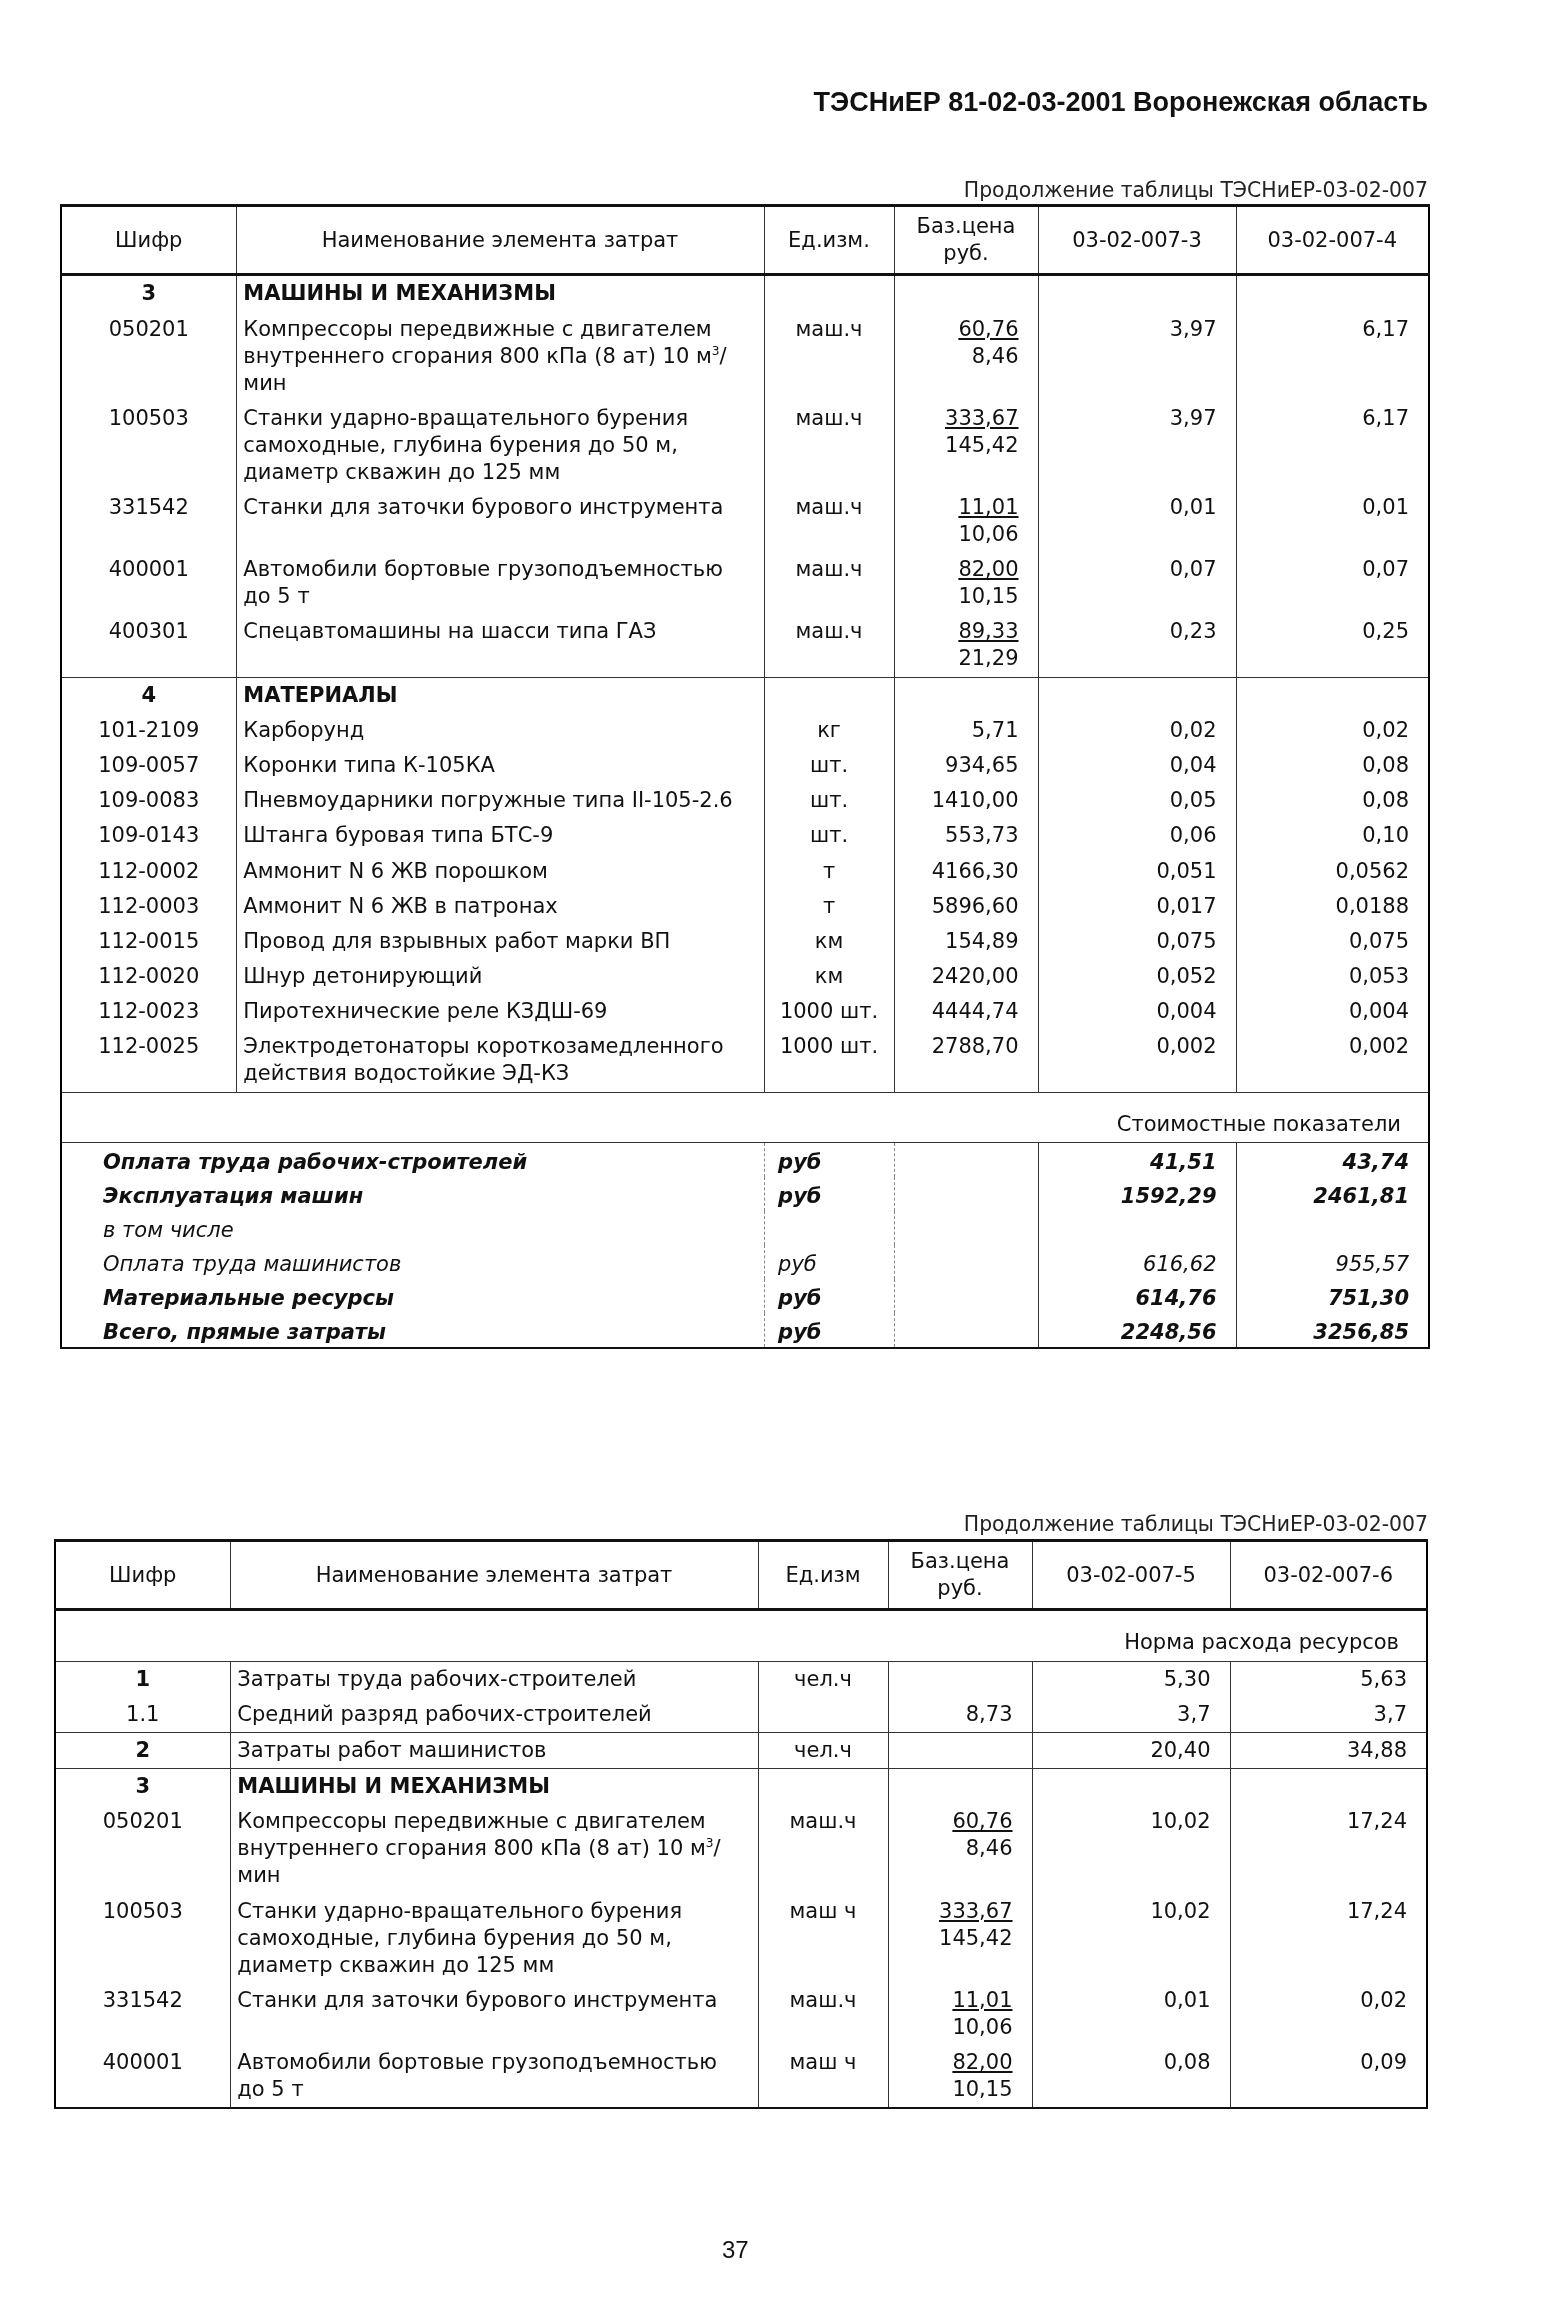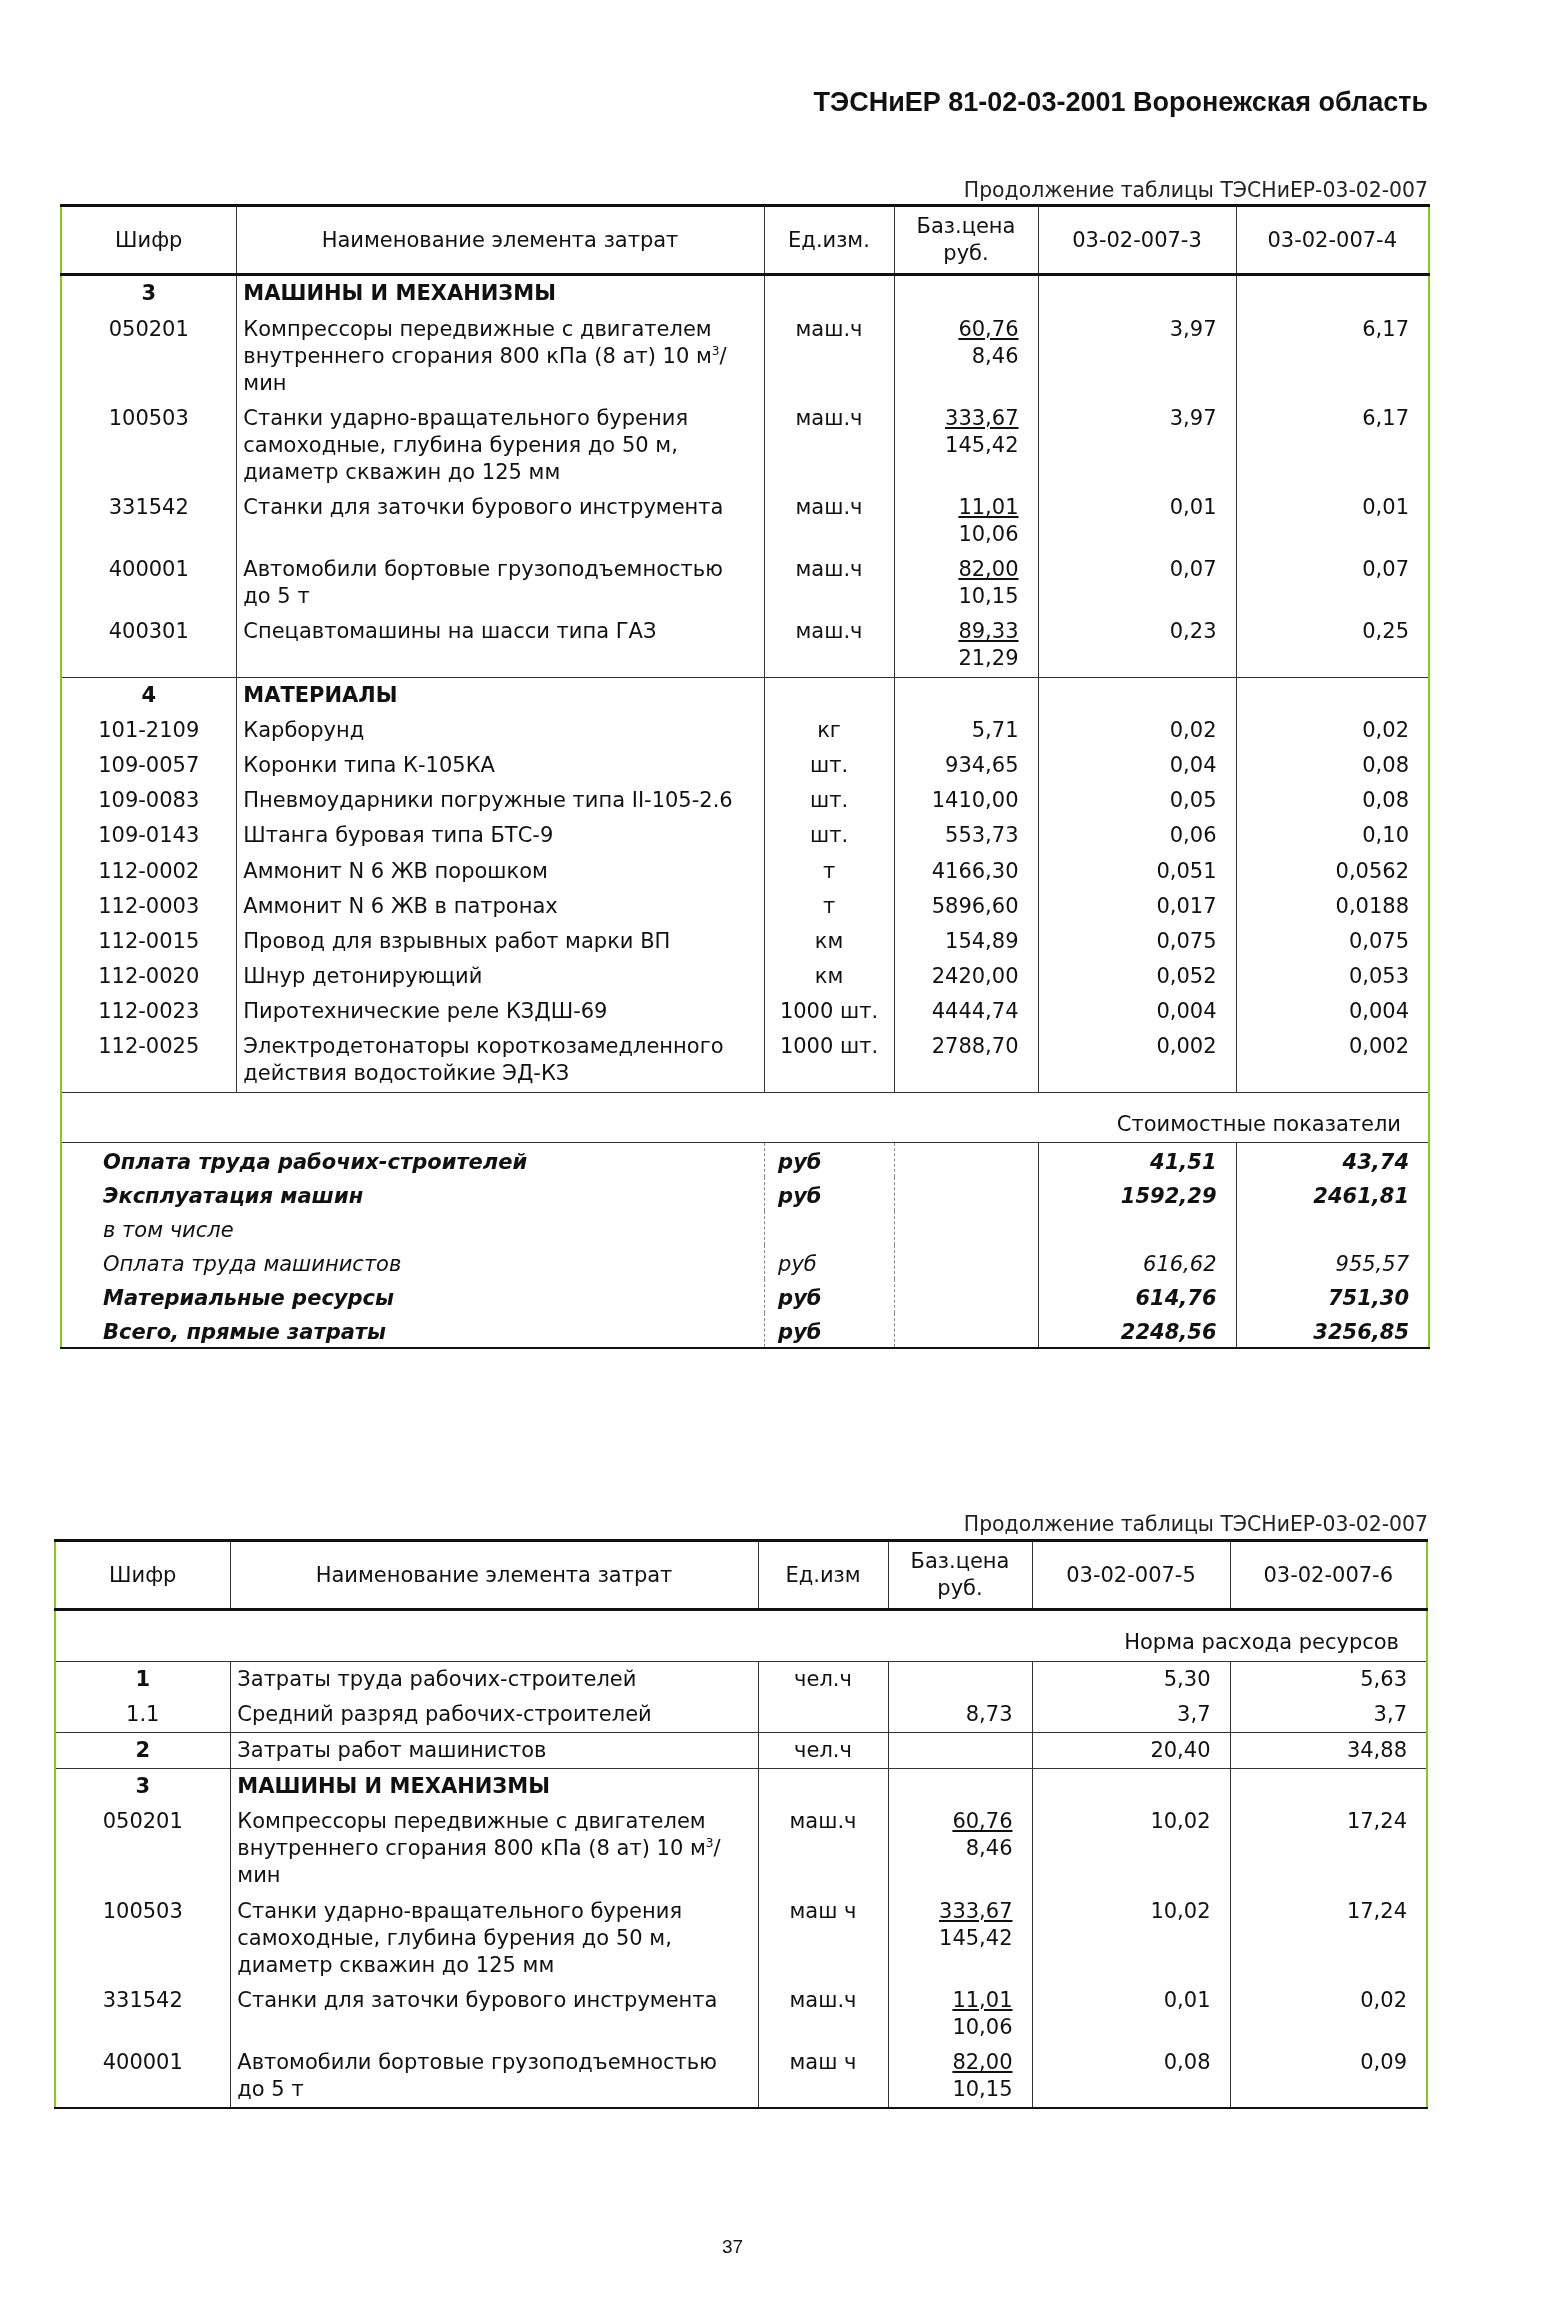"Шифр" .tbl { border: 2px solid #84cc16 -> 2px solid #000000 }
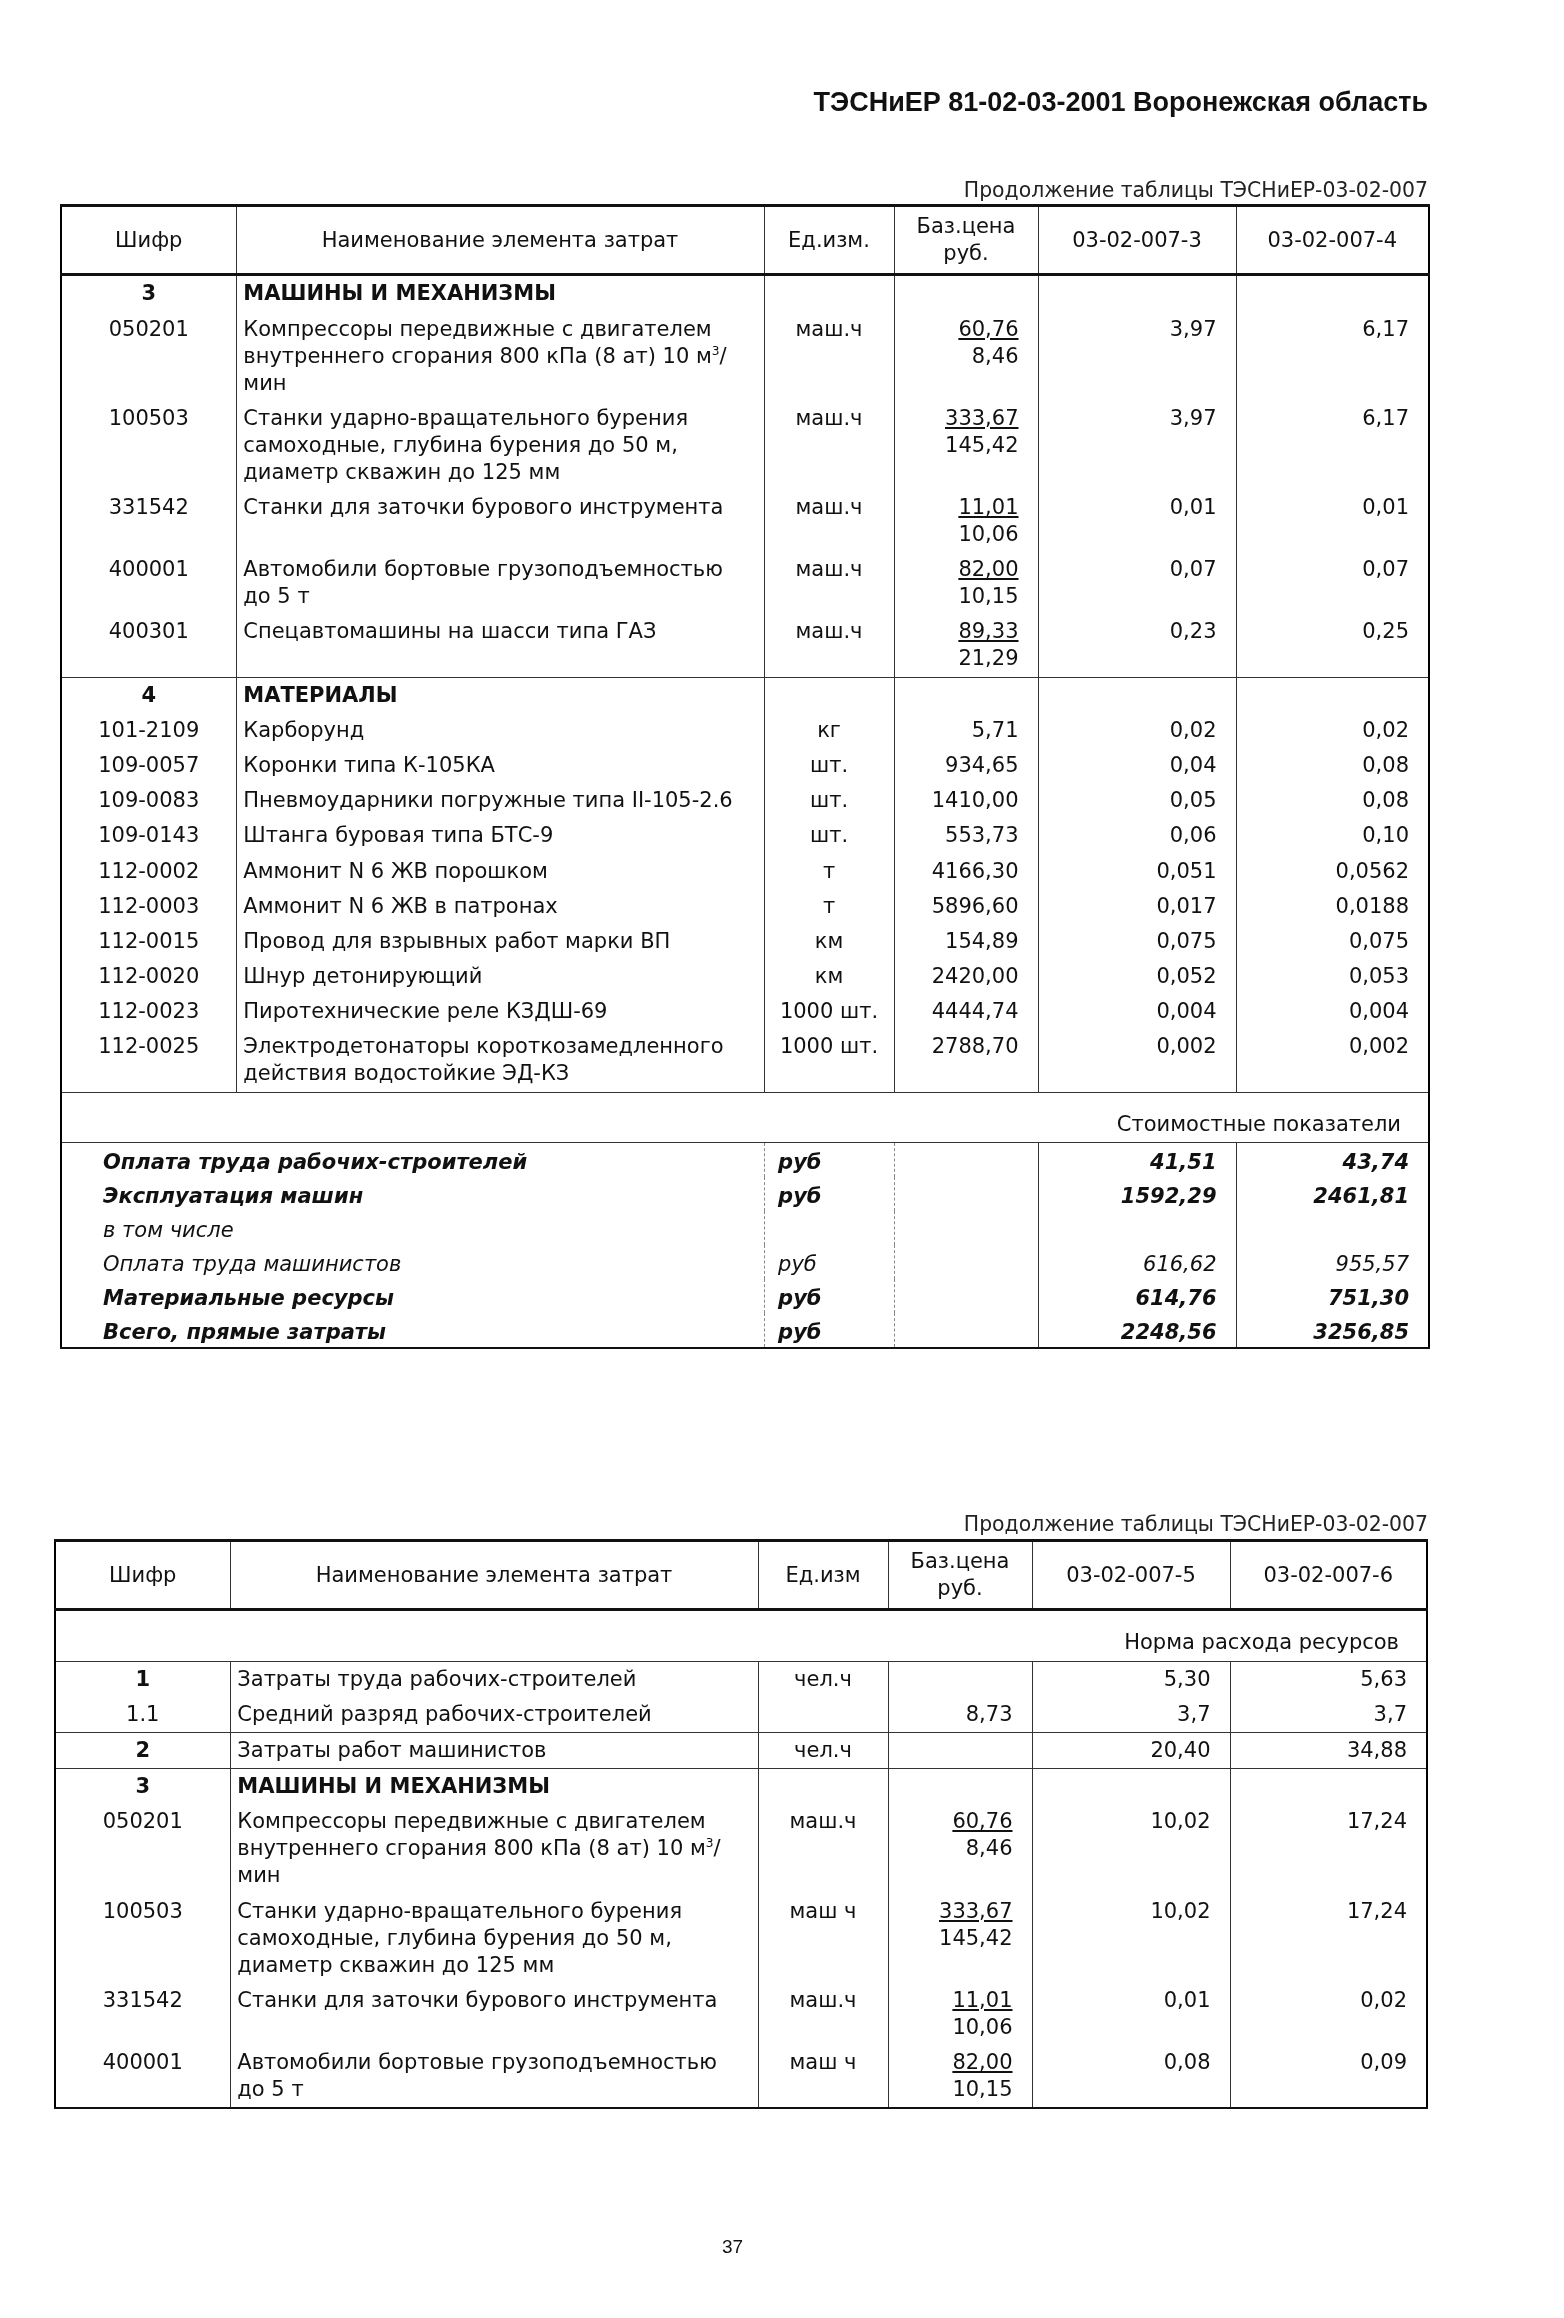"37" .page-number { font-size: 19px -> 24px }
